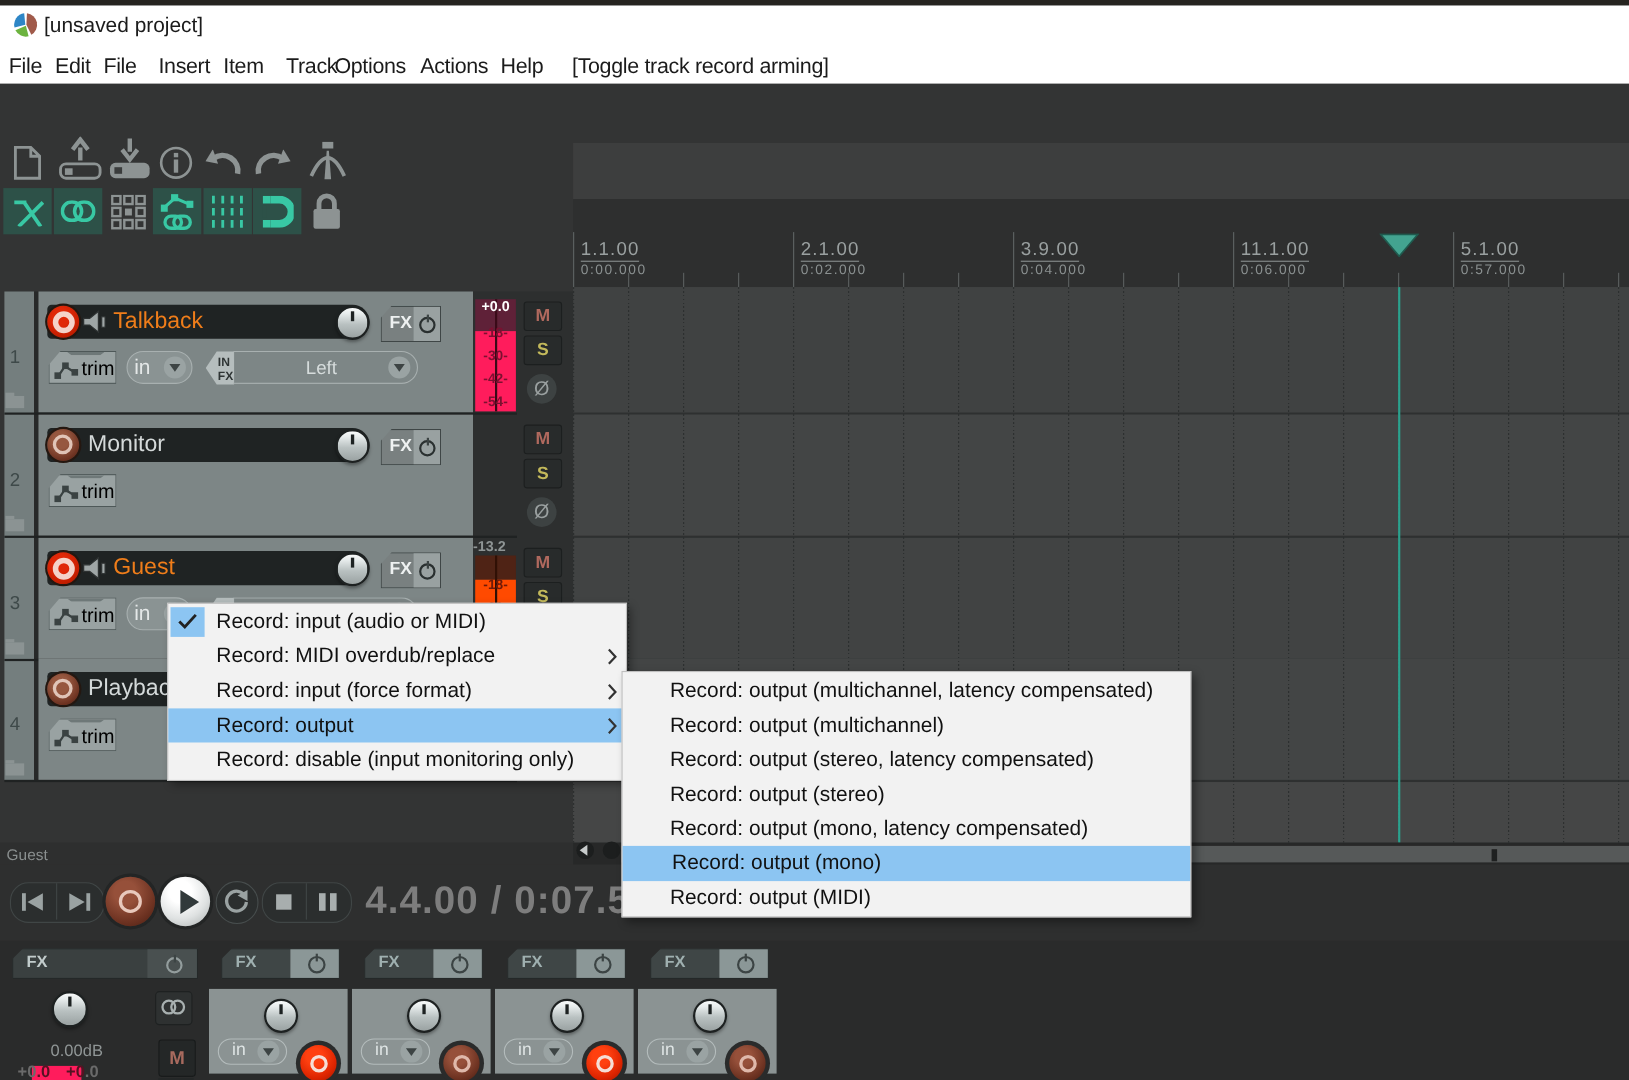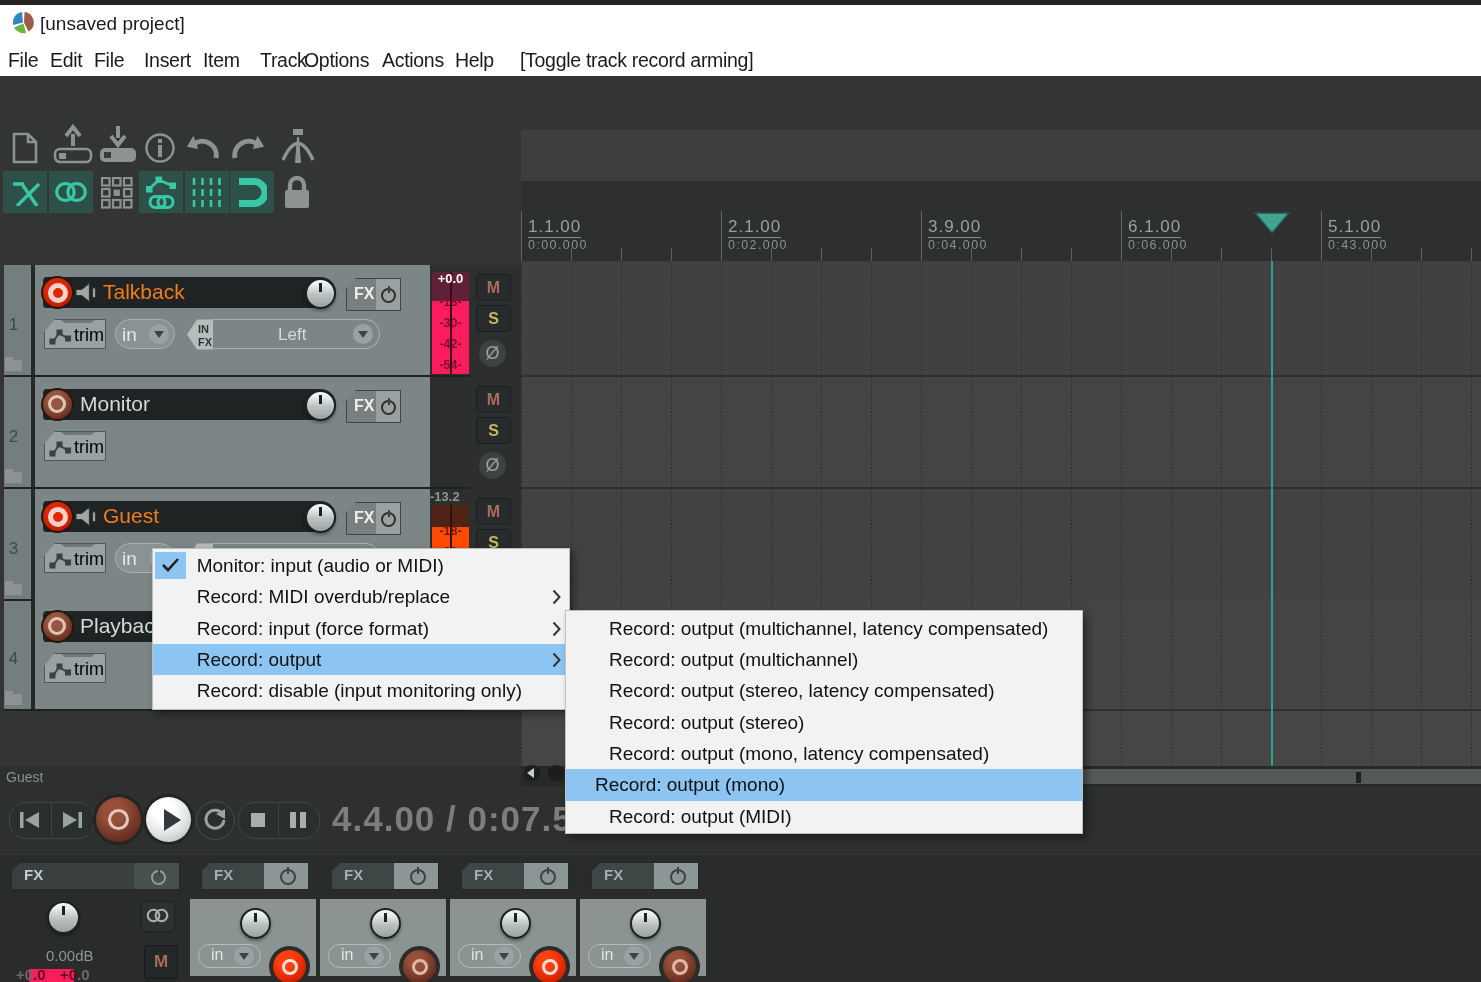"6.1.00" div.rlab { text: 6.1.00 -> 11.1.00 }
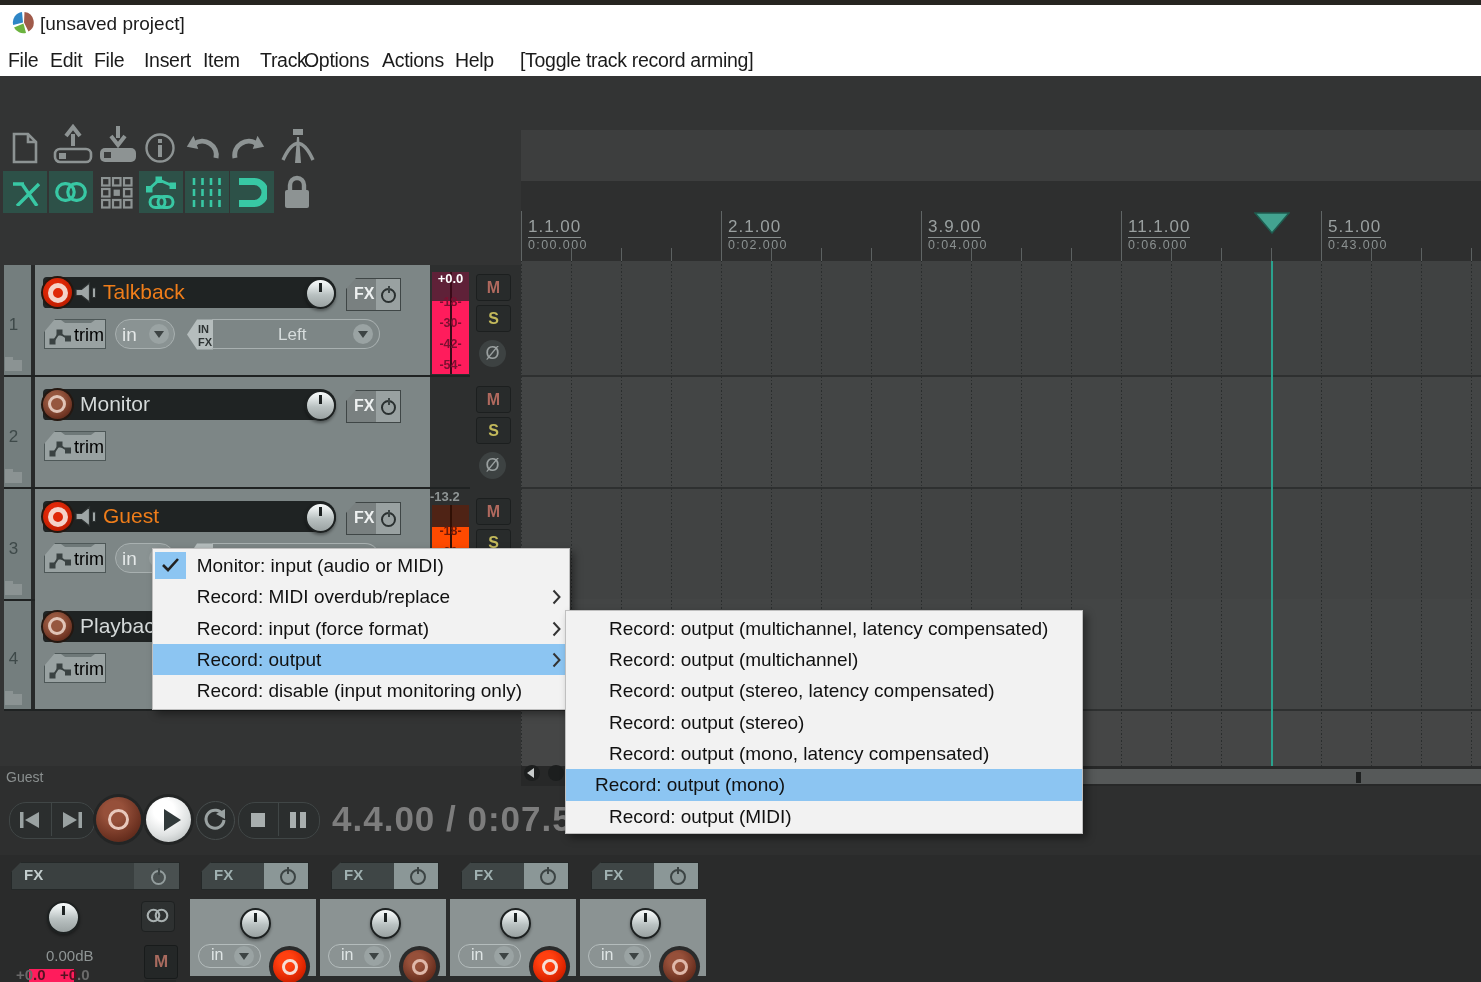"0:43.000" div.rlab2 { text: 0:43.000 -> 0:57.000 }
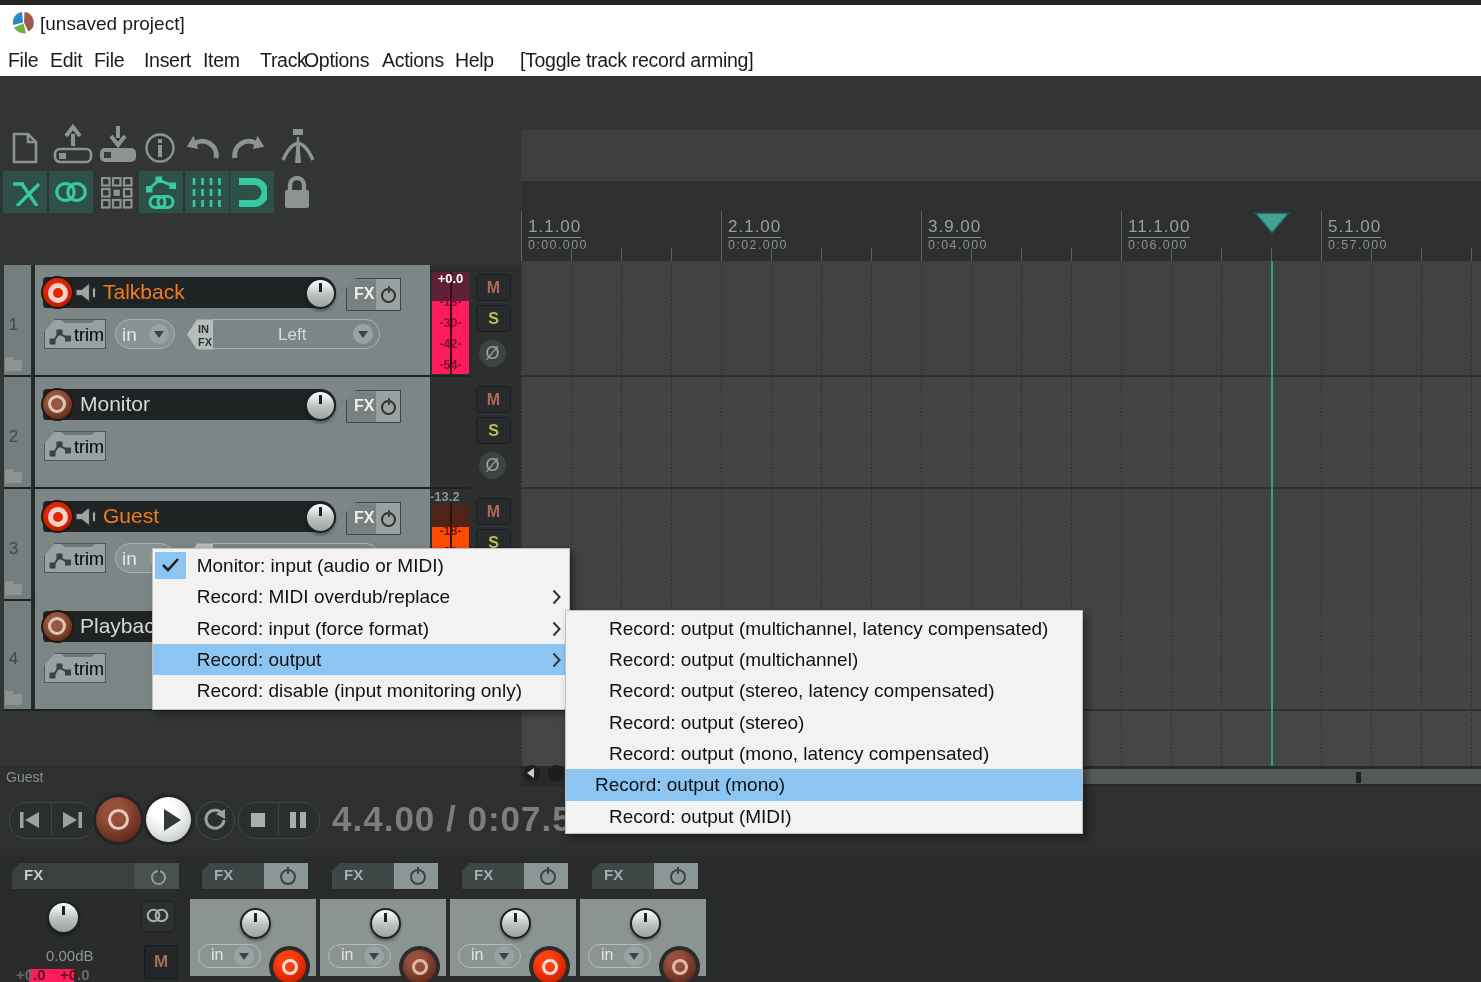"Monitor: input (audio or MIDI)" span.t { text: Monitor -> Record }
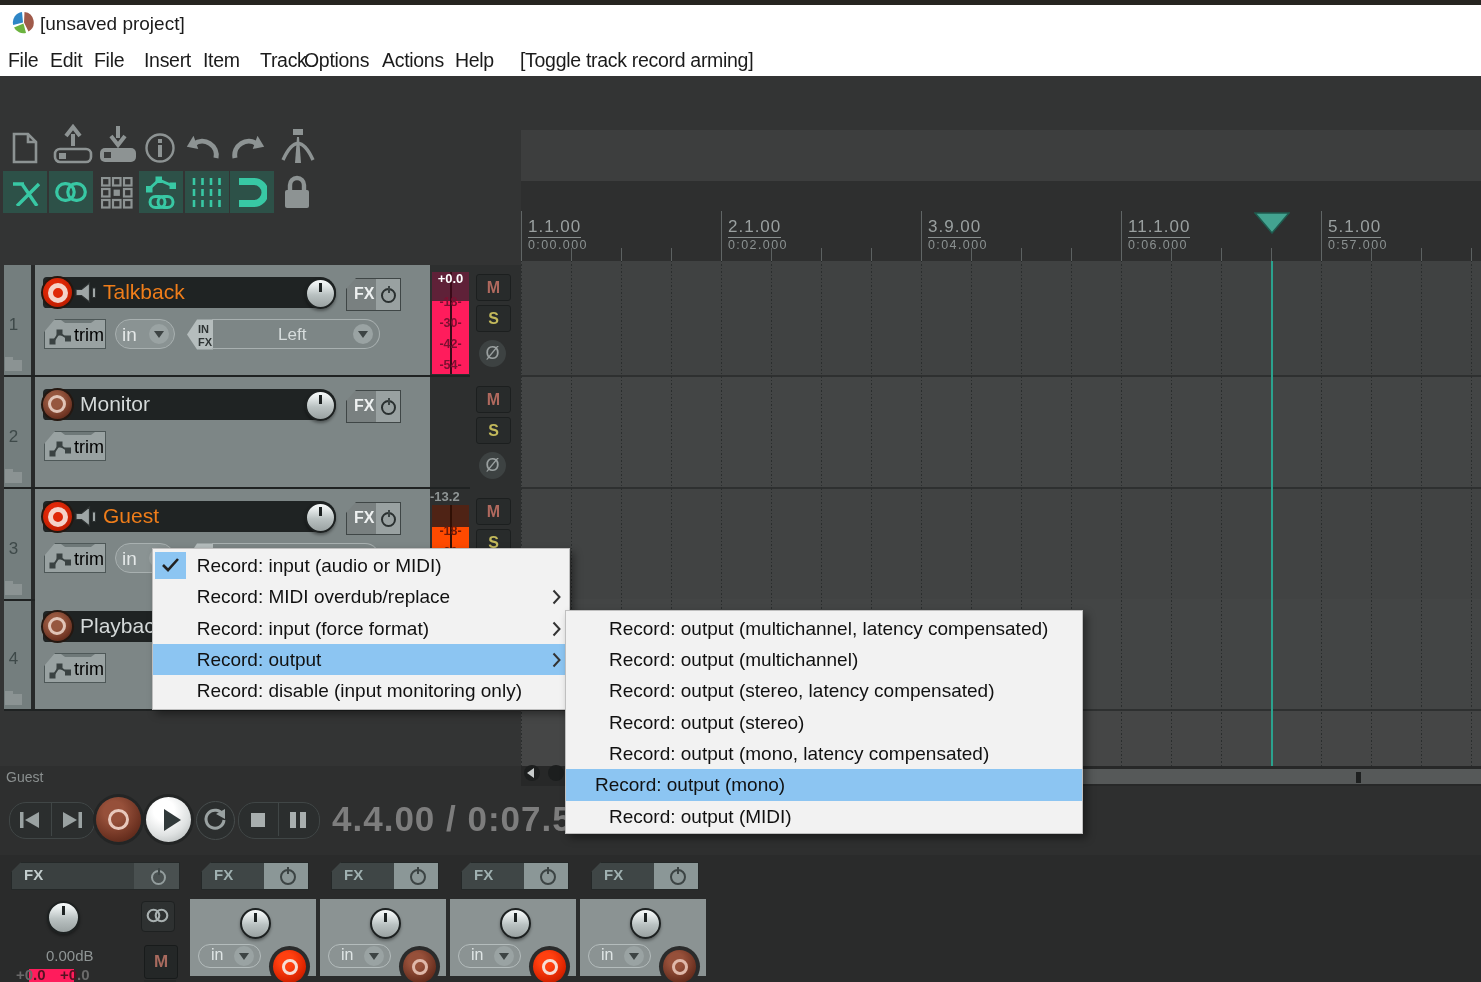"Record: output (mono)" span.t { left: 29px -> 45px }
